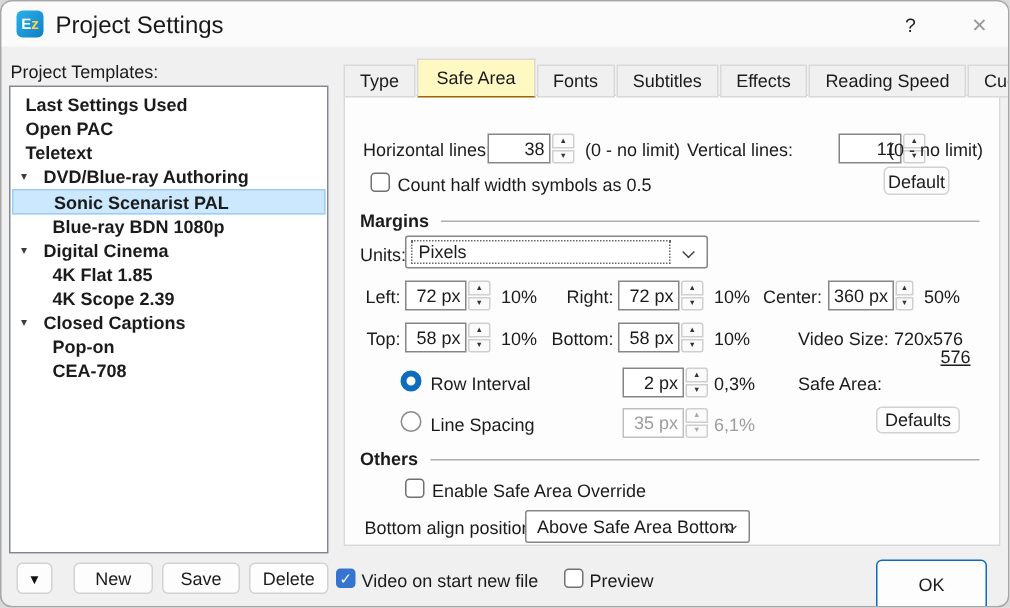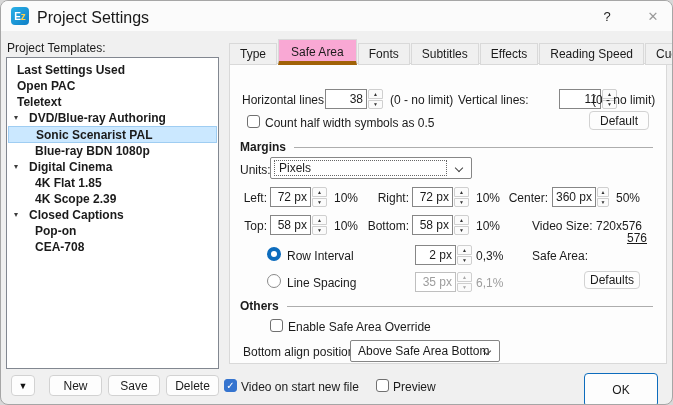"Safe Area" .tab.active { background: #f9a8d4 -> #fef9c3; border-bottom: 4px solid #a16207 -> 1px solid #a16207 }
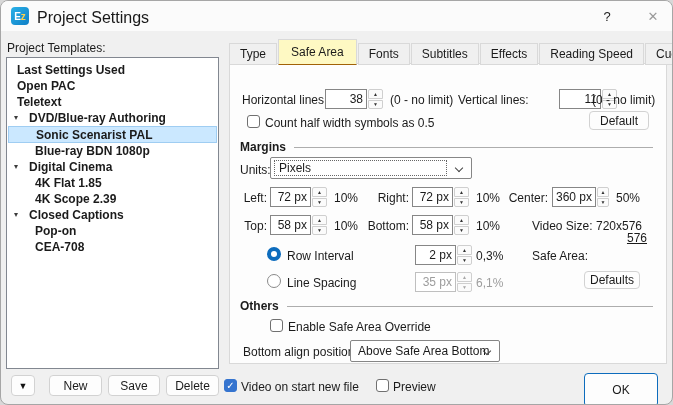"Default" div.btn { width: 60px -> 44px }
